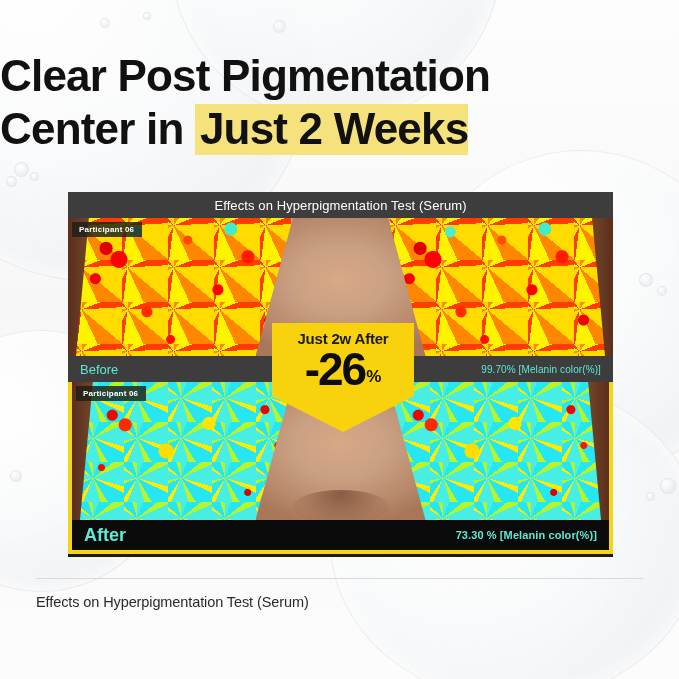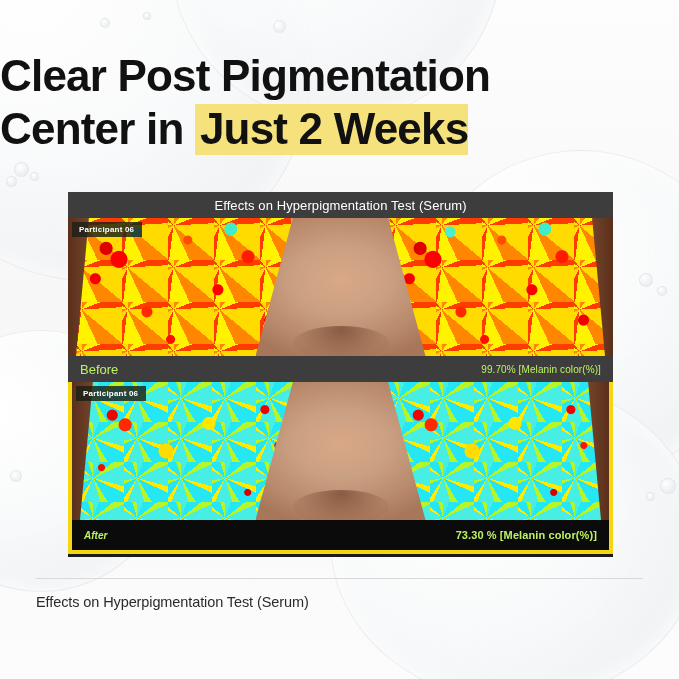"Just 2w After" div { html: none -> <div> <div> <div>Just 2w After</div> <div> <span>-26</span> <span>%</span> </div> </div> <div></div> </div> }
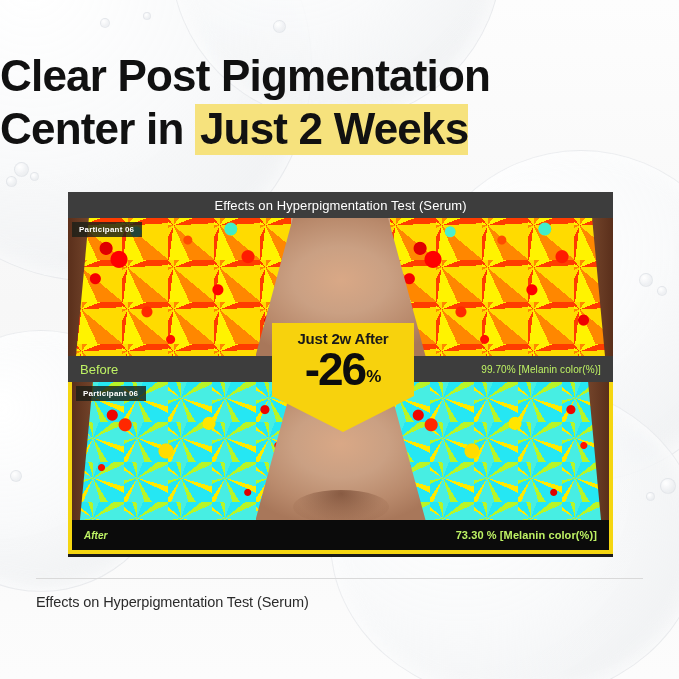"Before" .label-bar { color: #bef264 -> #5eead4 }
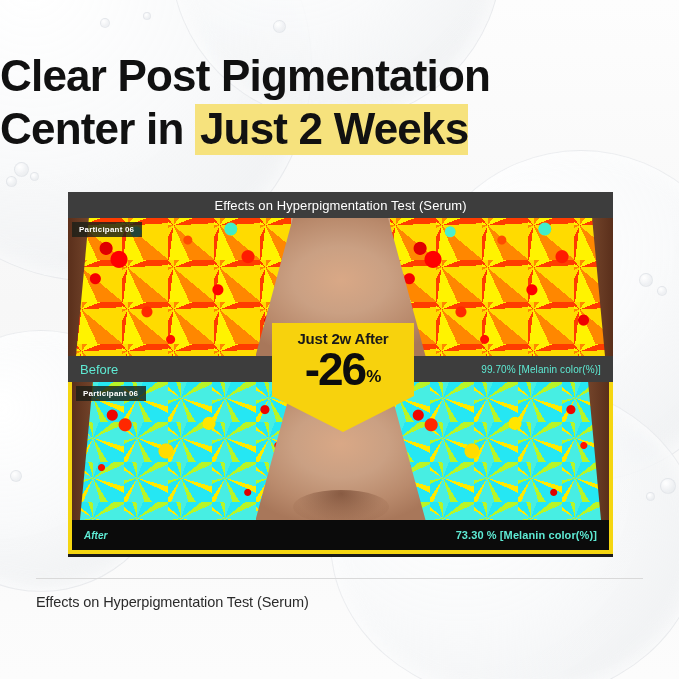"After" #label-after-left { font-size: 10px -> 18px; font-style: italic -> none }
